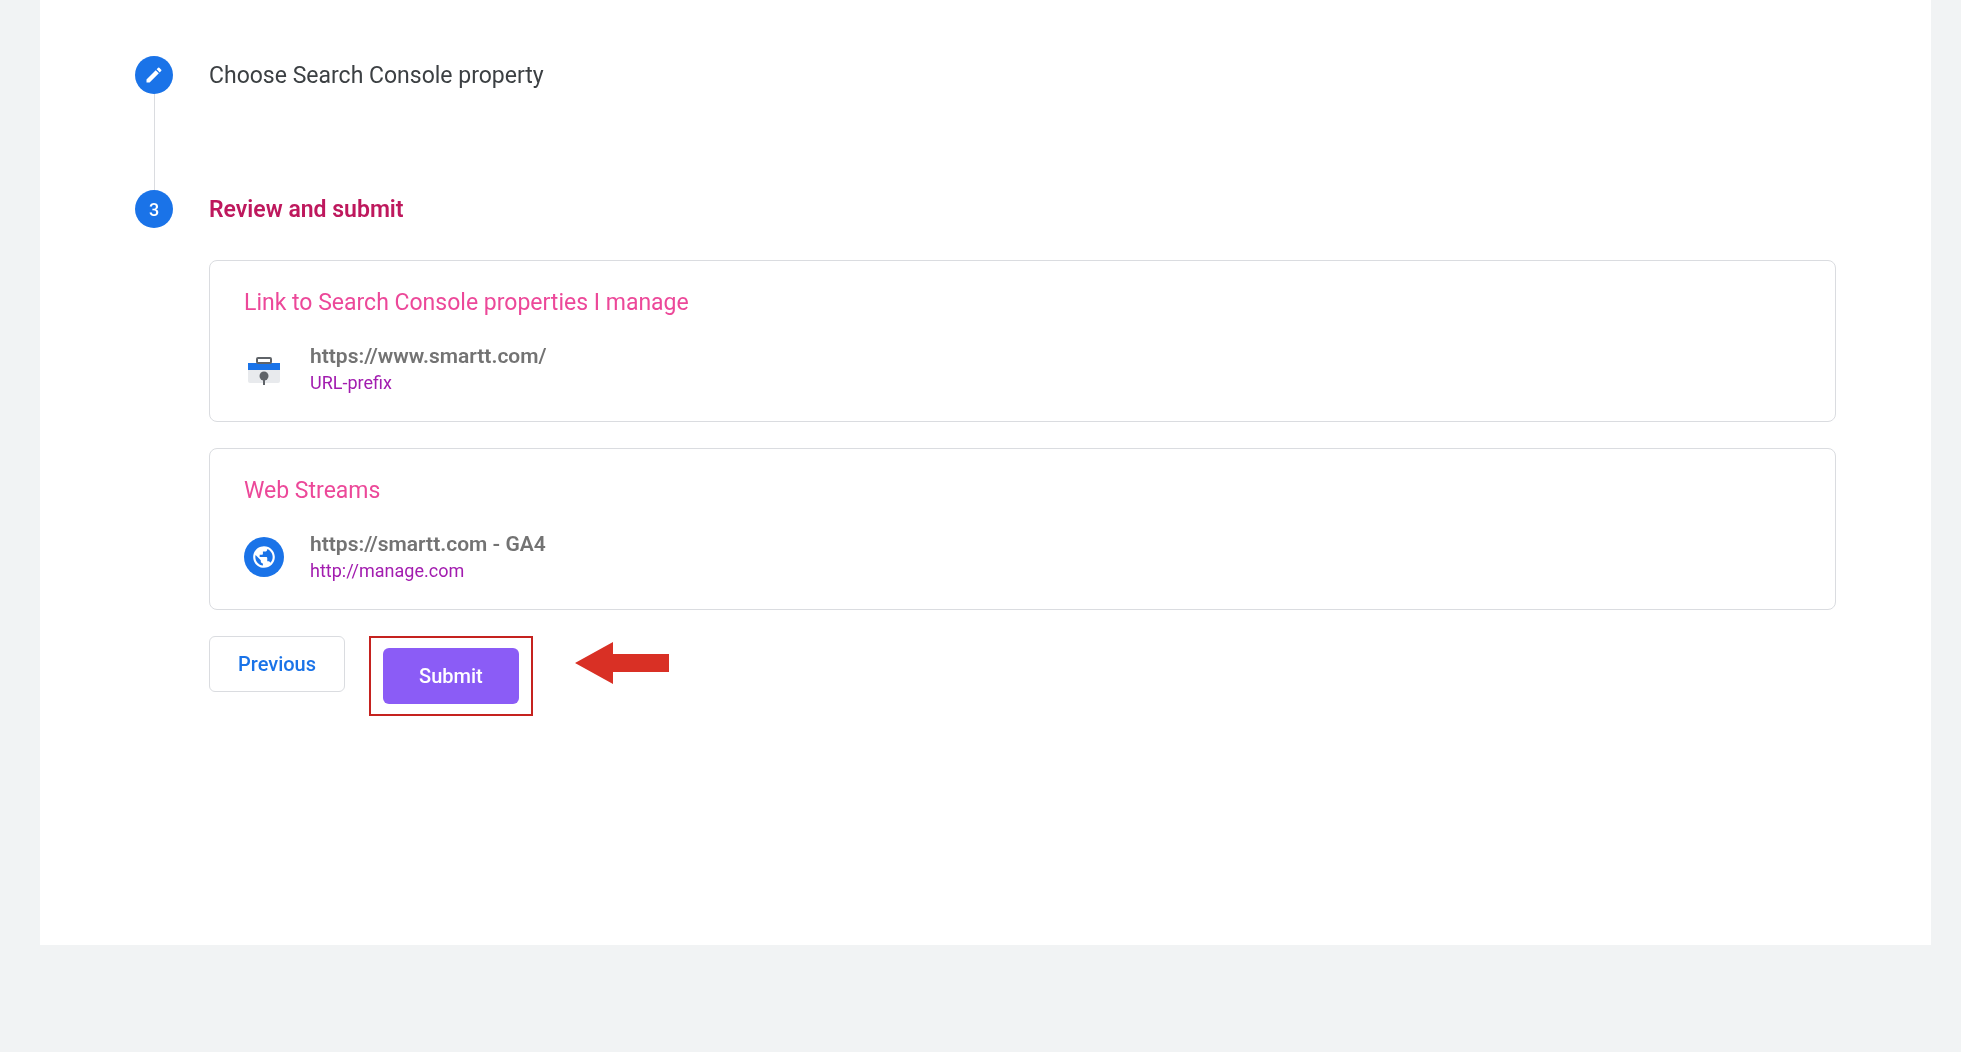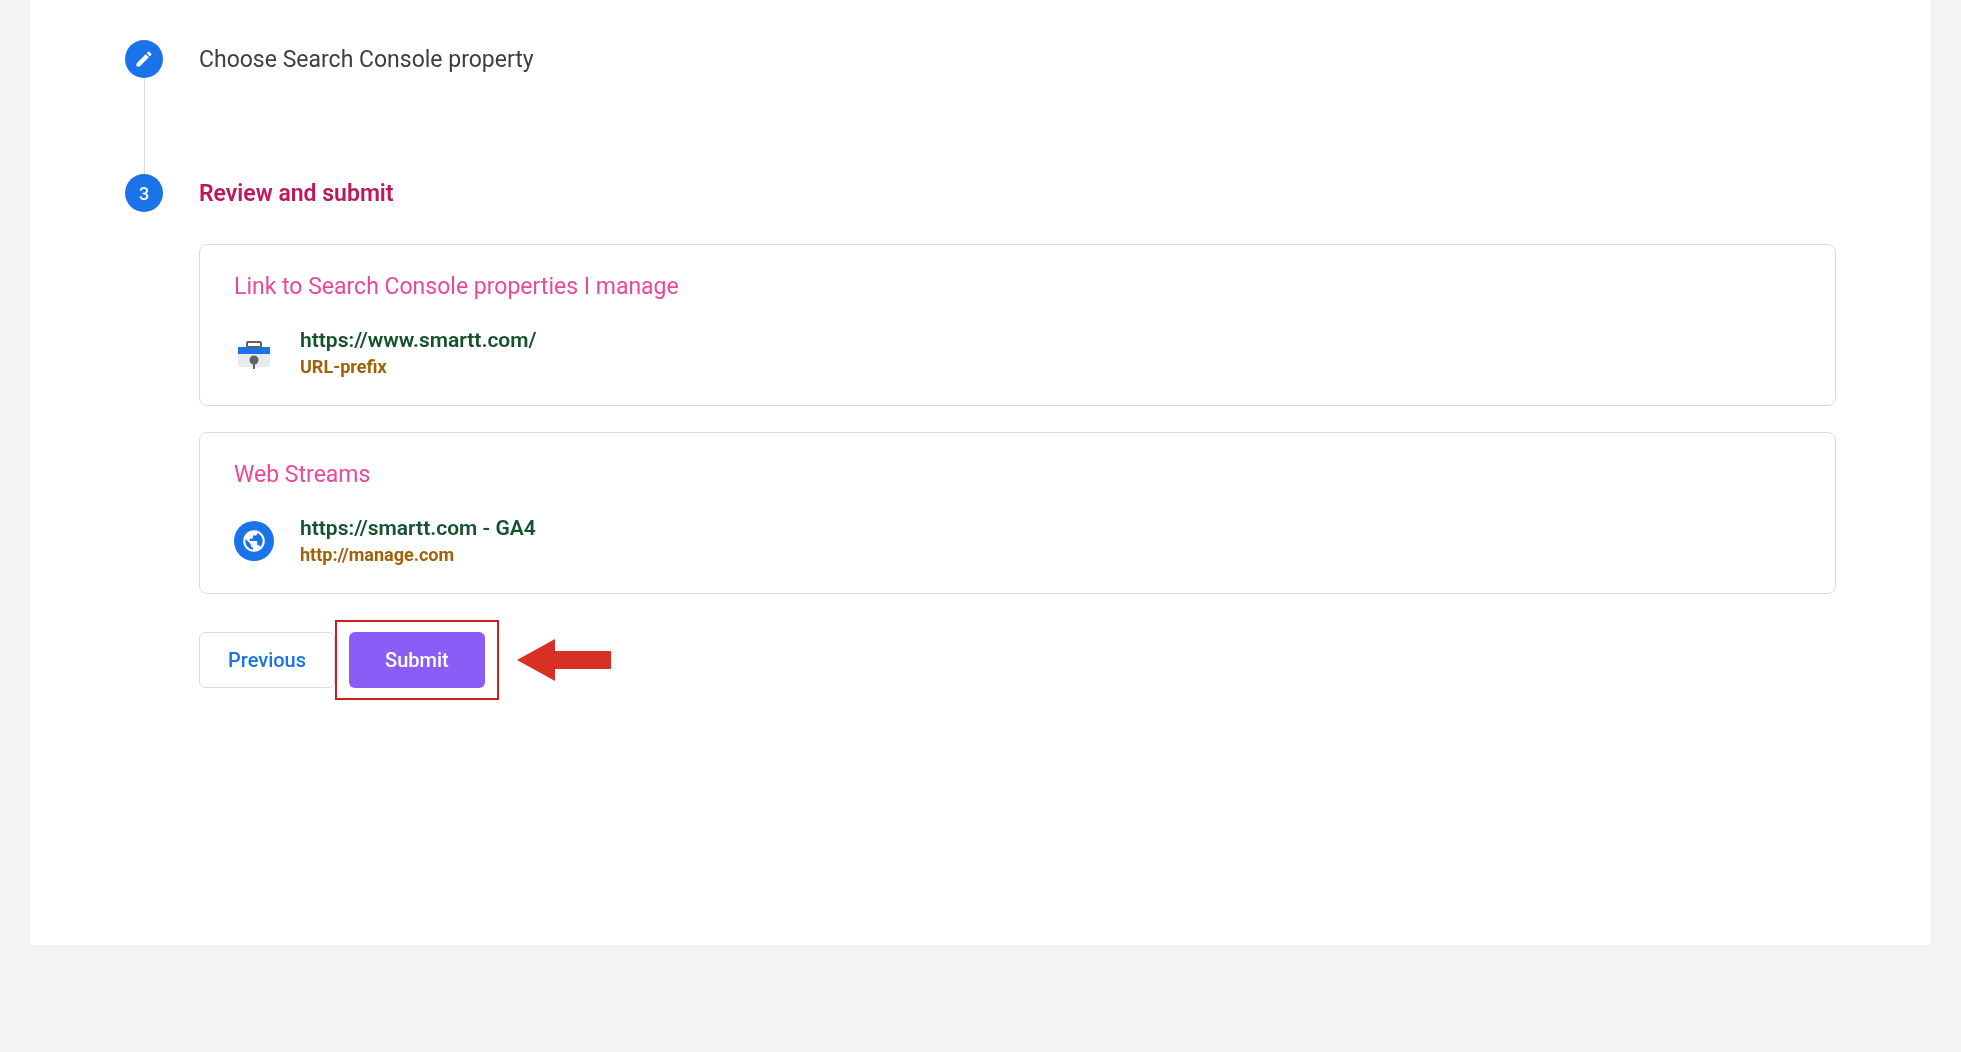"Choose Search Console property" .page-container { margin: 0 30px 30px 30px -> 0 30px 30px 40px; padding: 40px 95px 40px 95px -> 56px 95px 40px 95px }
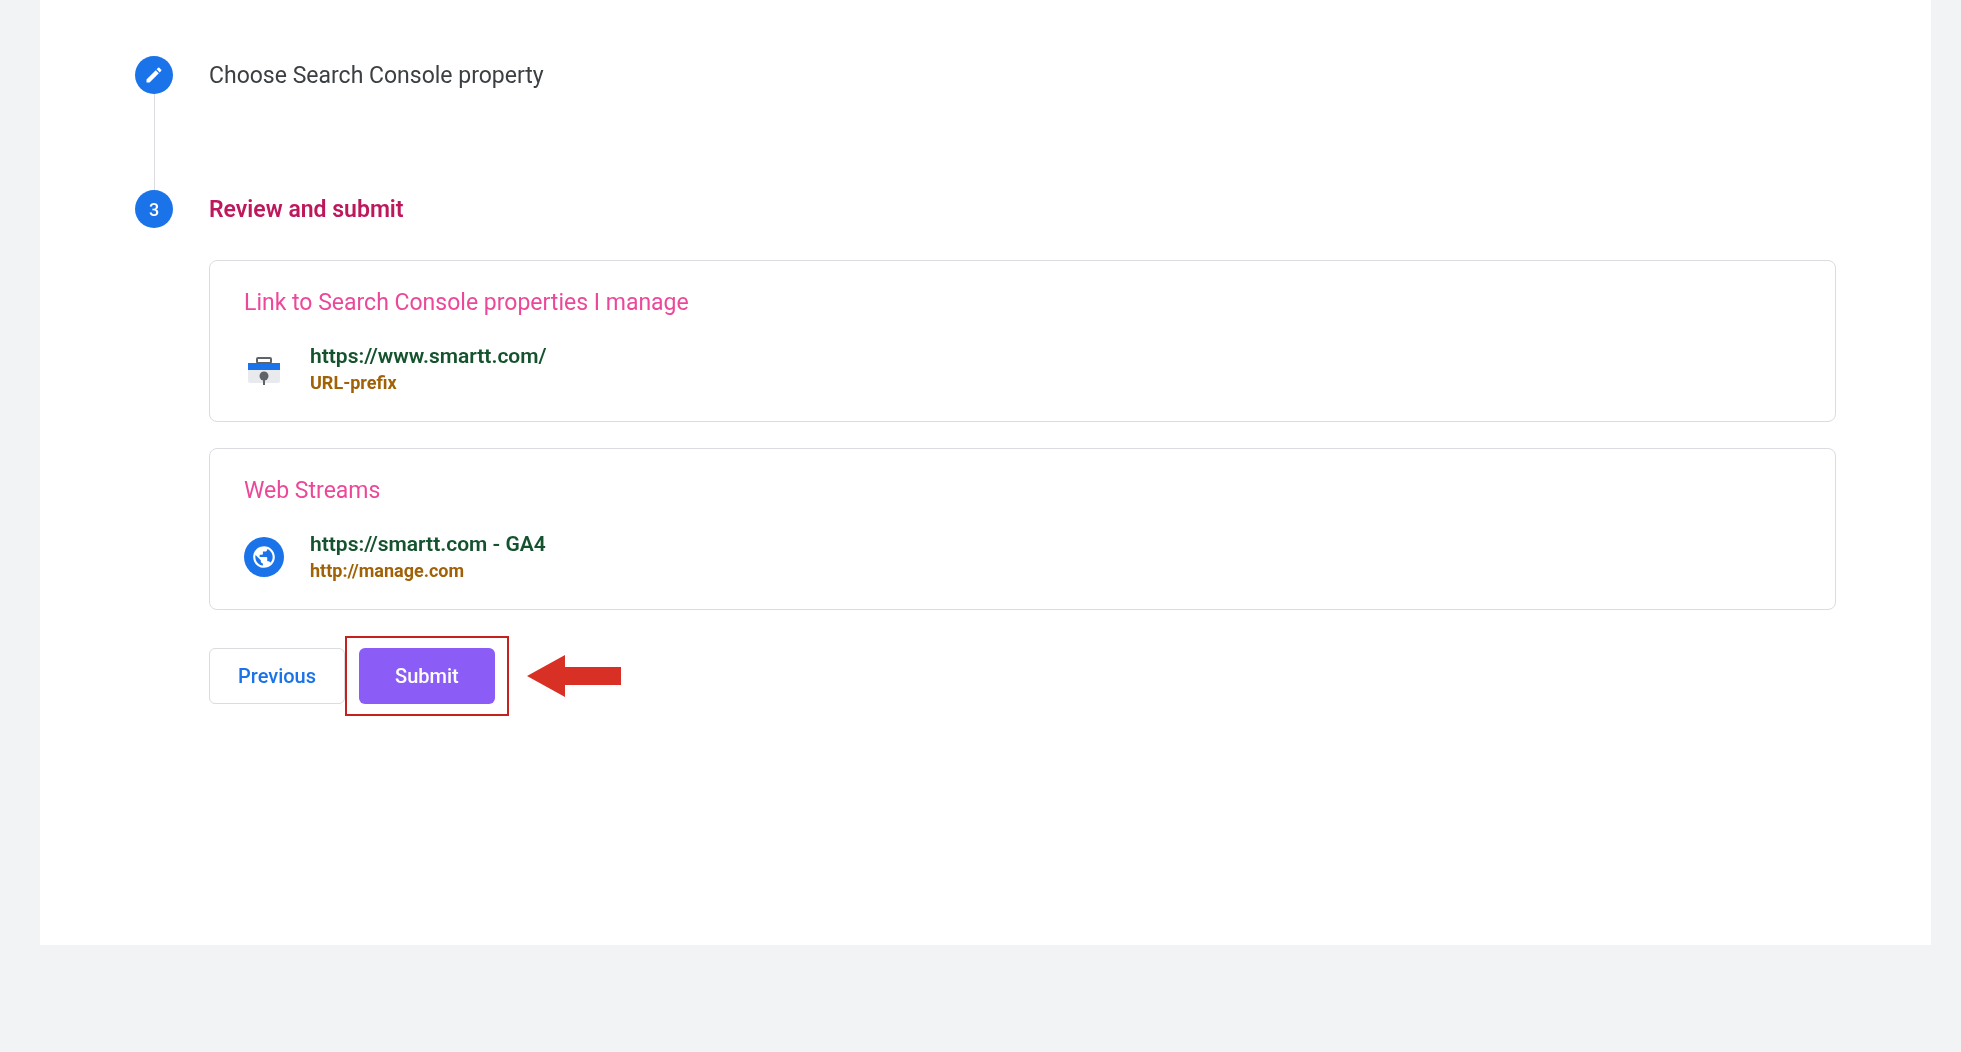"https://www.smartt.com/" .entry-primary { color: #14532d -> #737373 }
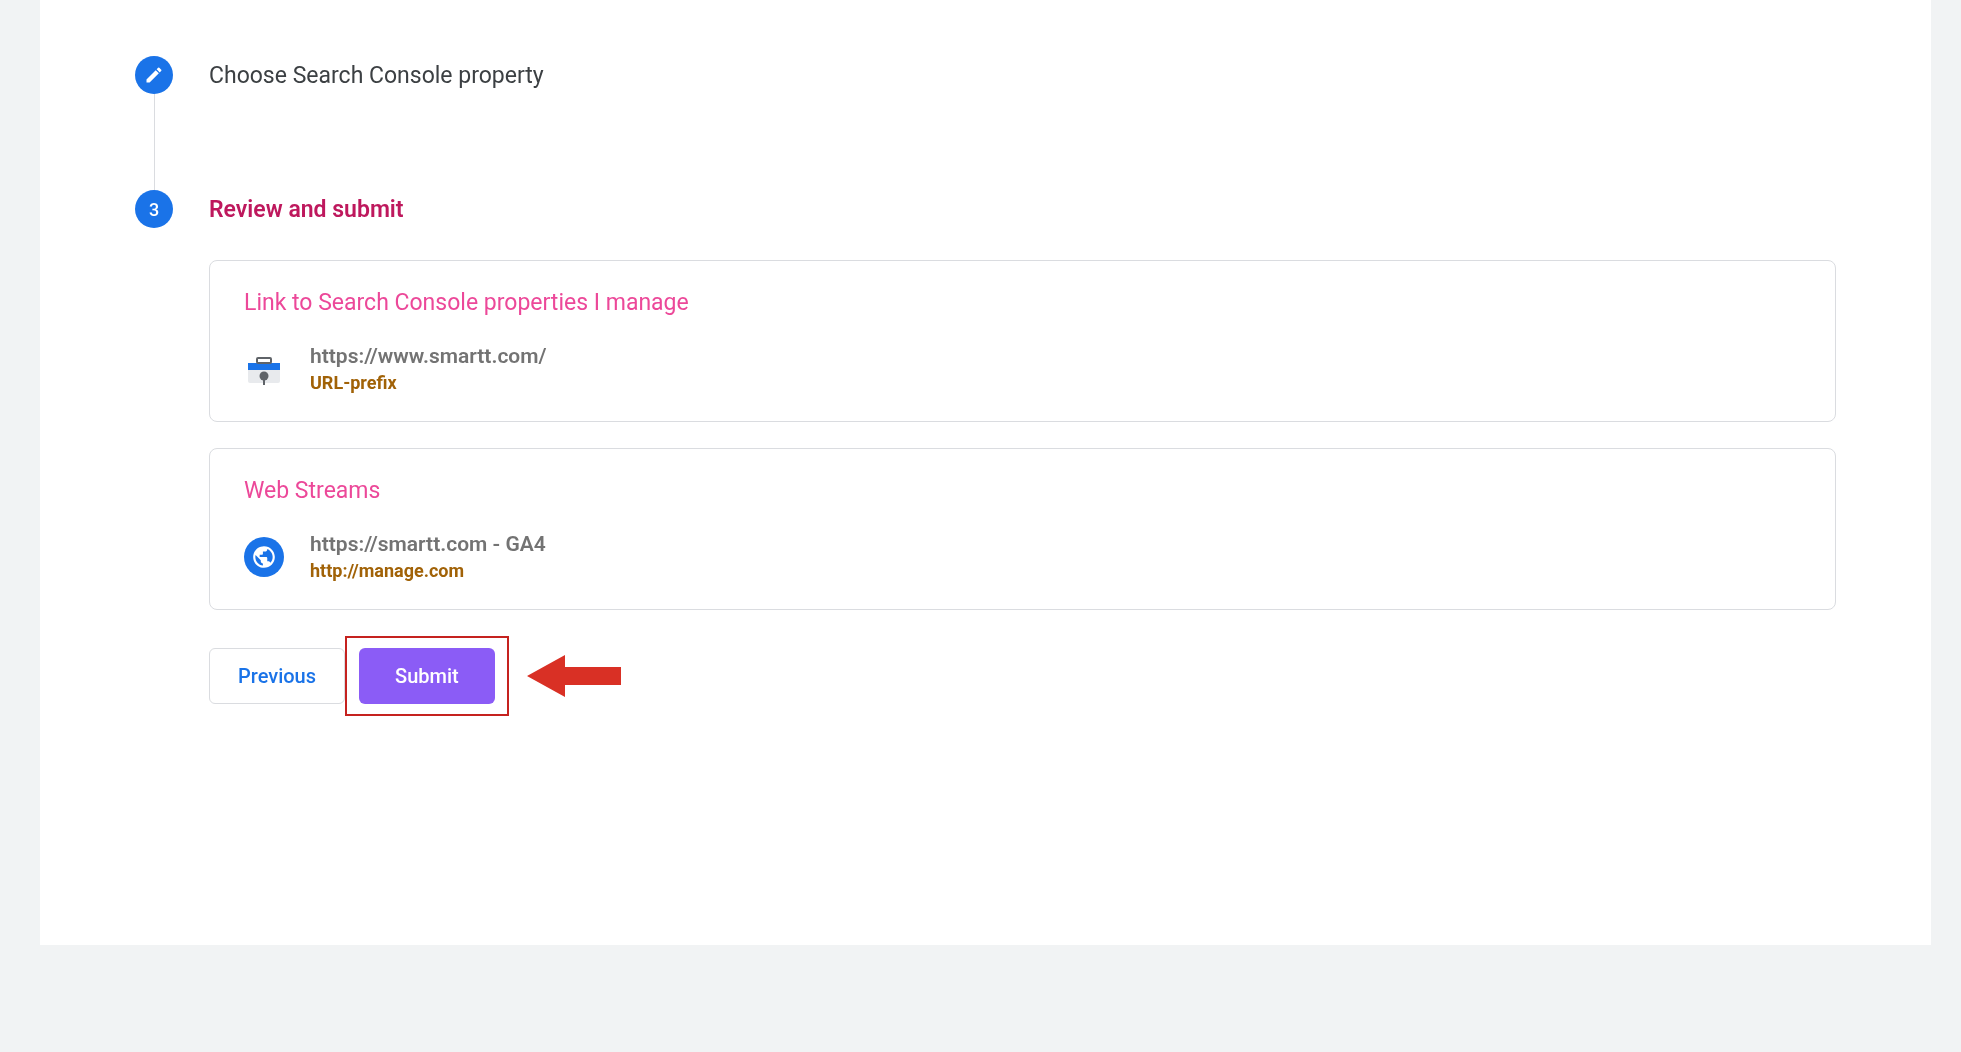"URL-prefix" .entry-secondary { color: #a16207 -> #a21caf; font-weight: 700 -> 400 }
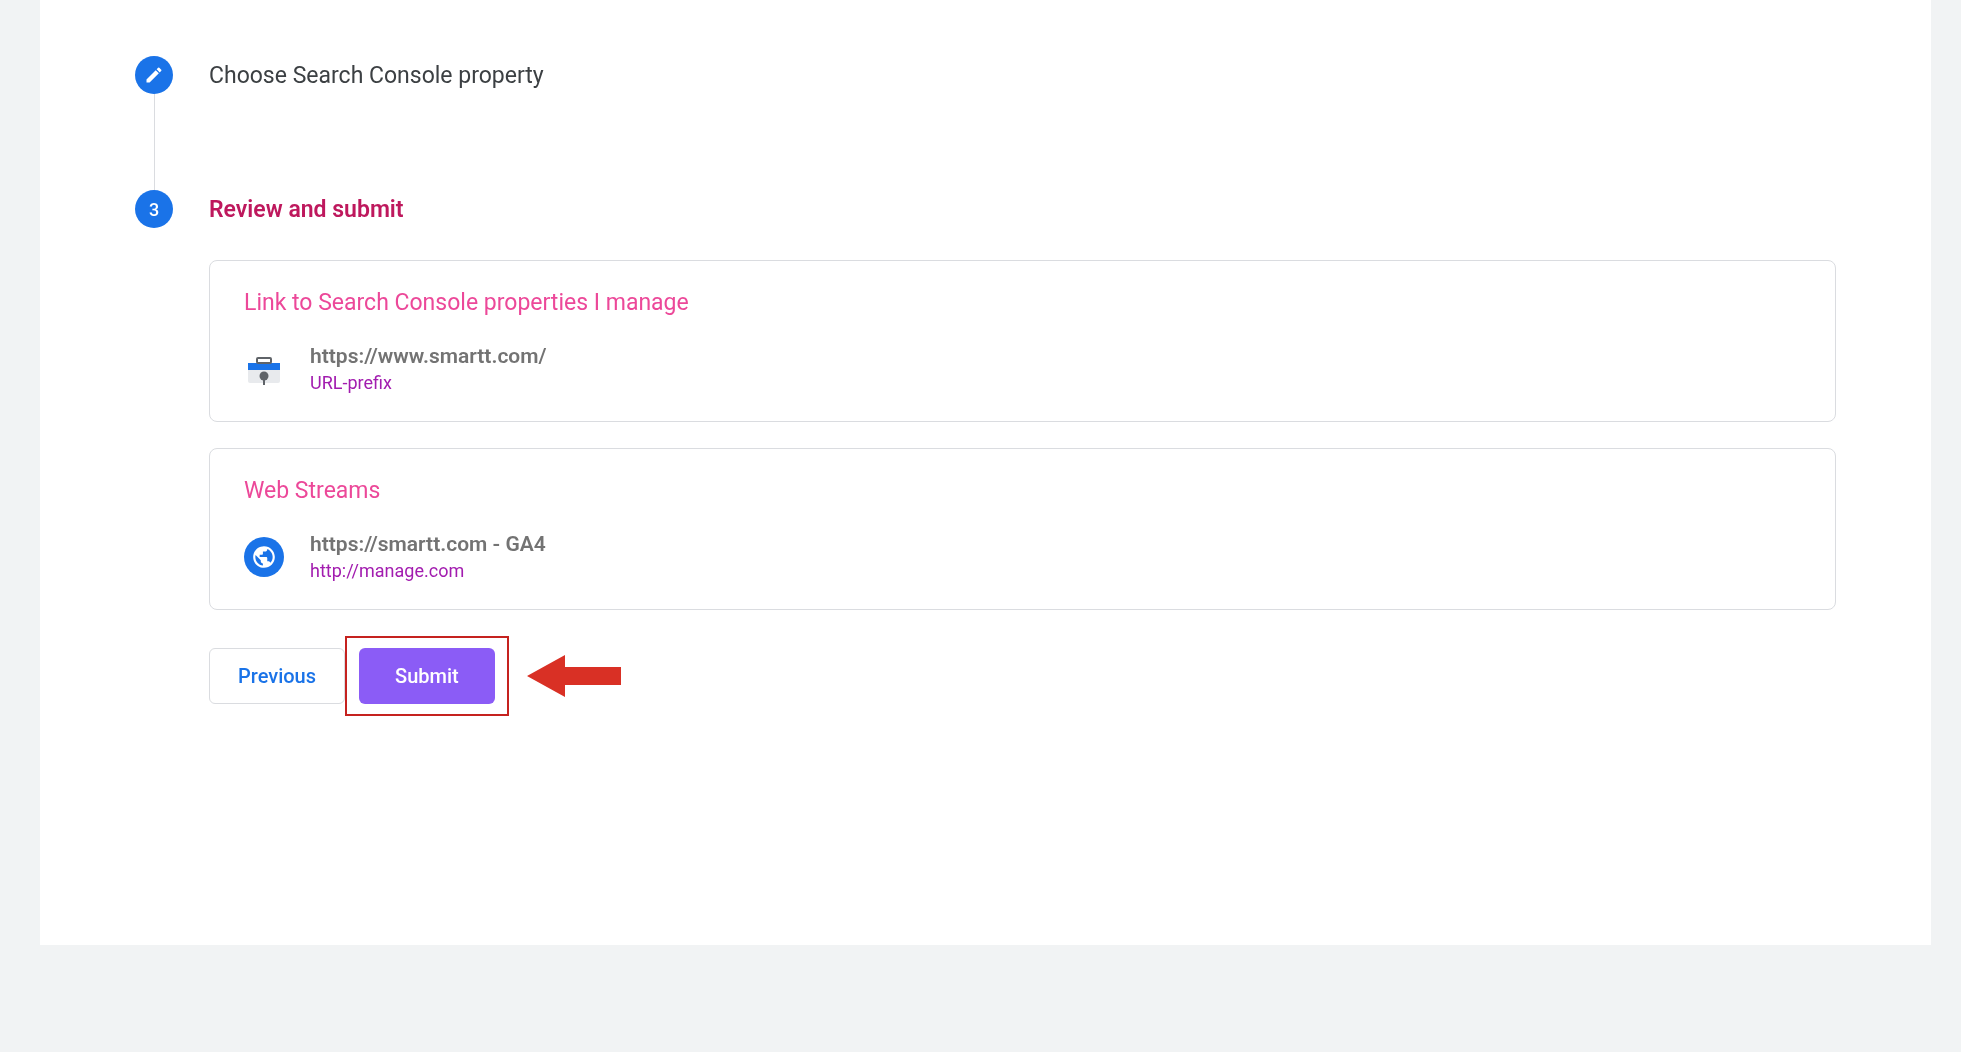"Previous" .actions-row { align-items: center -> flex-start; gap: none -> 24px }
